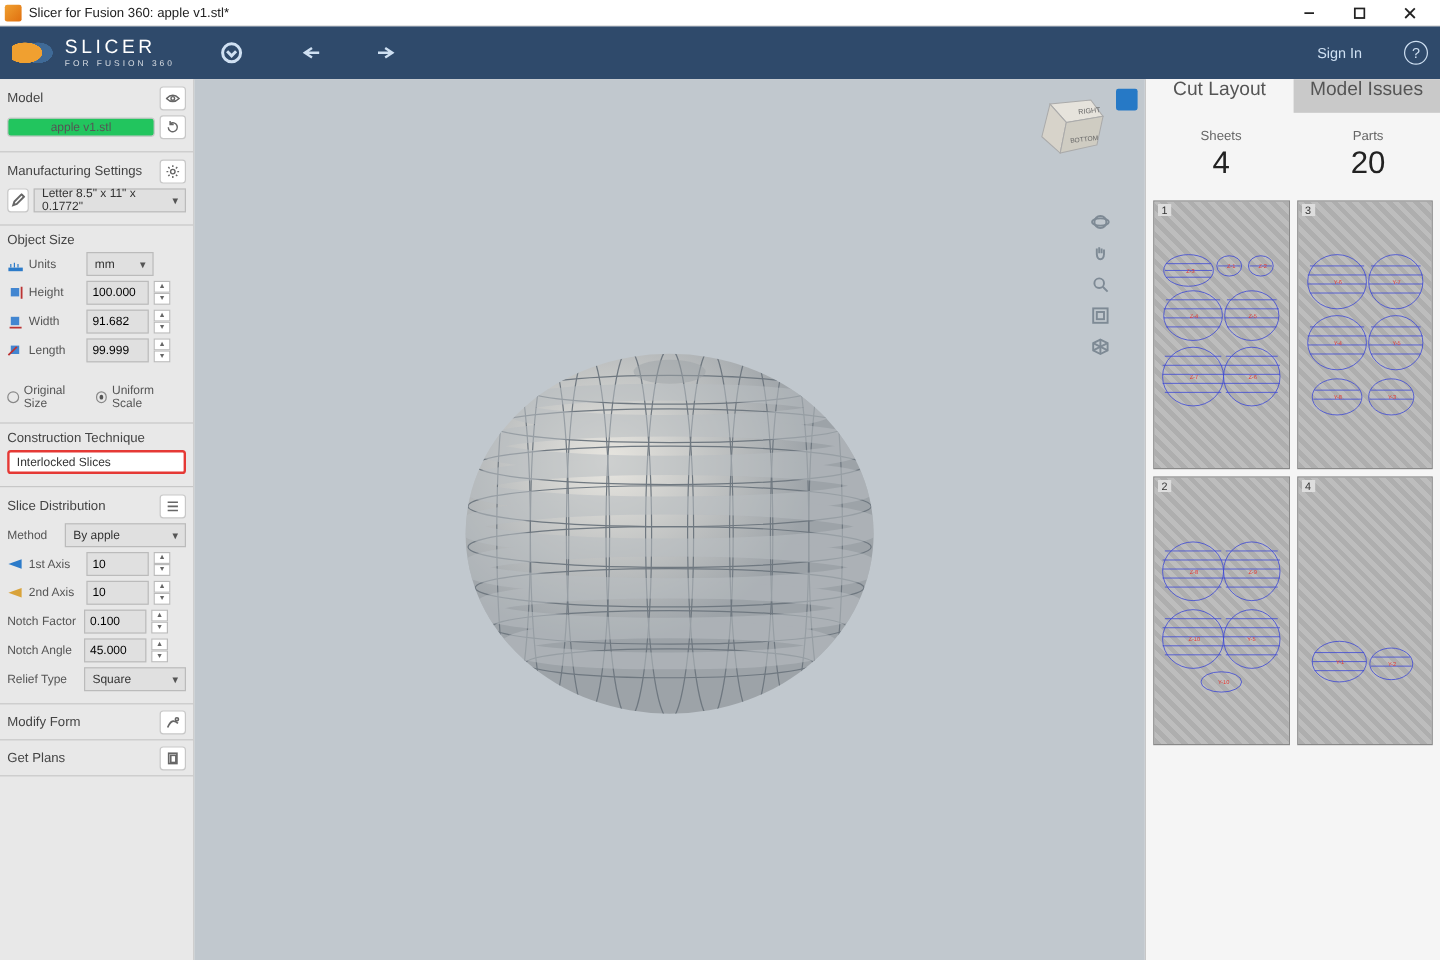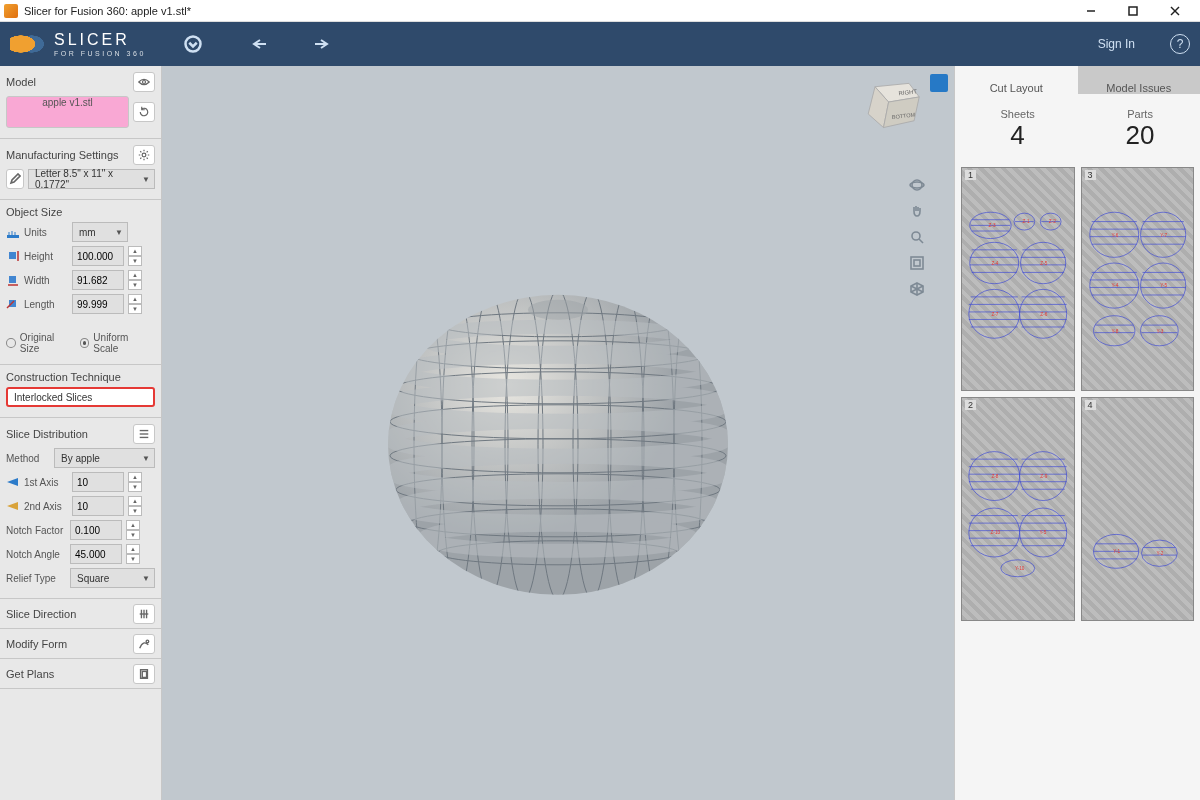"Cut Layout" .tab { align-items: flex-end -> flex-start; font-size: 11px -> 16px }
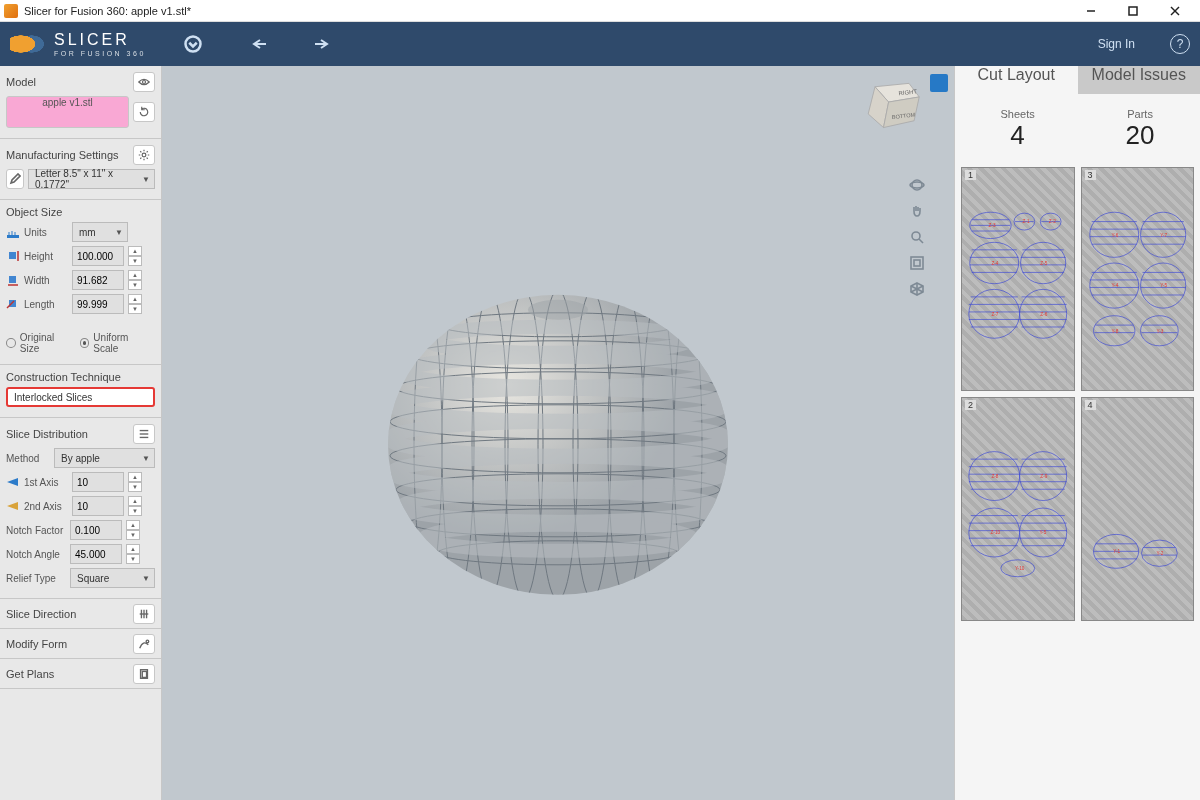"apple v1.stl" .fileinput { align-items: flex-start -> center; background: #f9a8d4 -> #22c55e; height: 32px -> 16px }
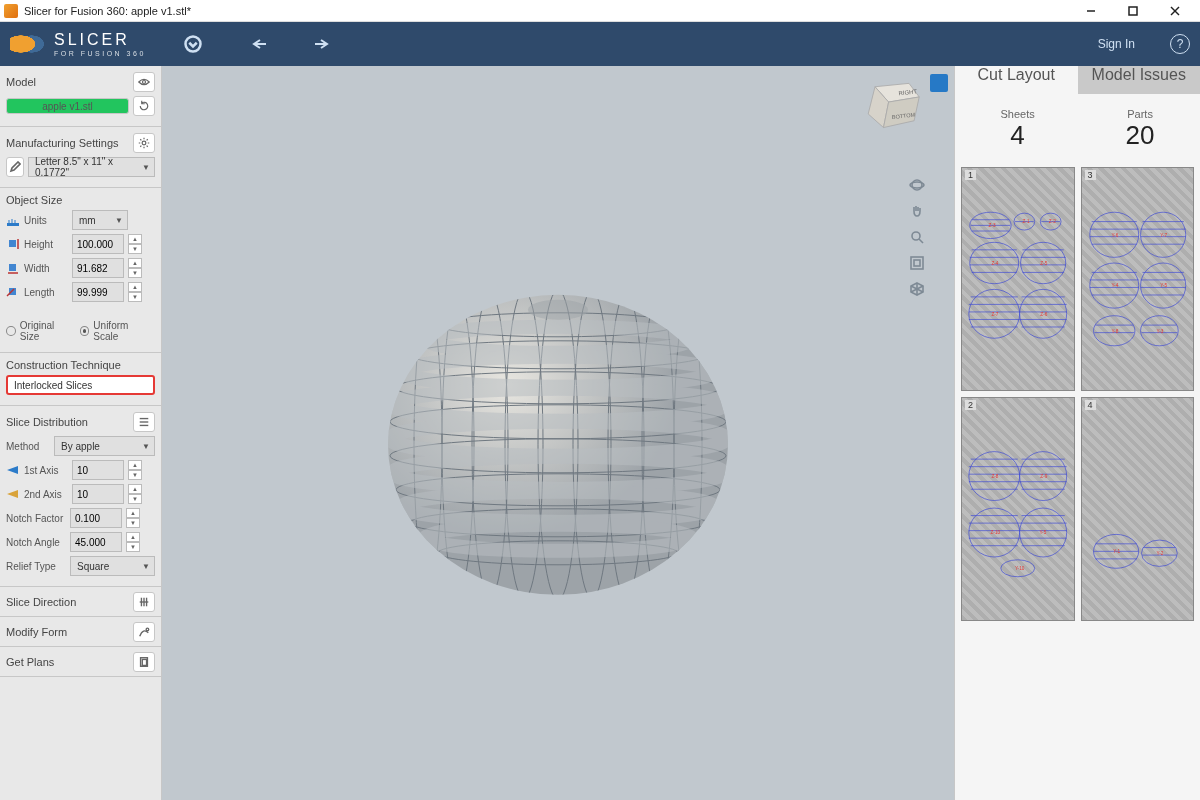"Slice Direction" div.collapse-section { html: <div> <span>Slice Direction</span> <div> <svg> <line></line> <line></line> <line></line> <line></line> </svg> </div> </div> -> none }
